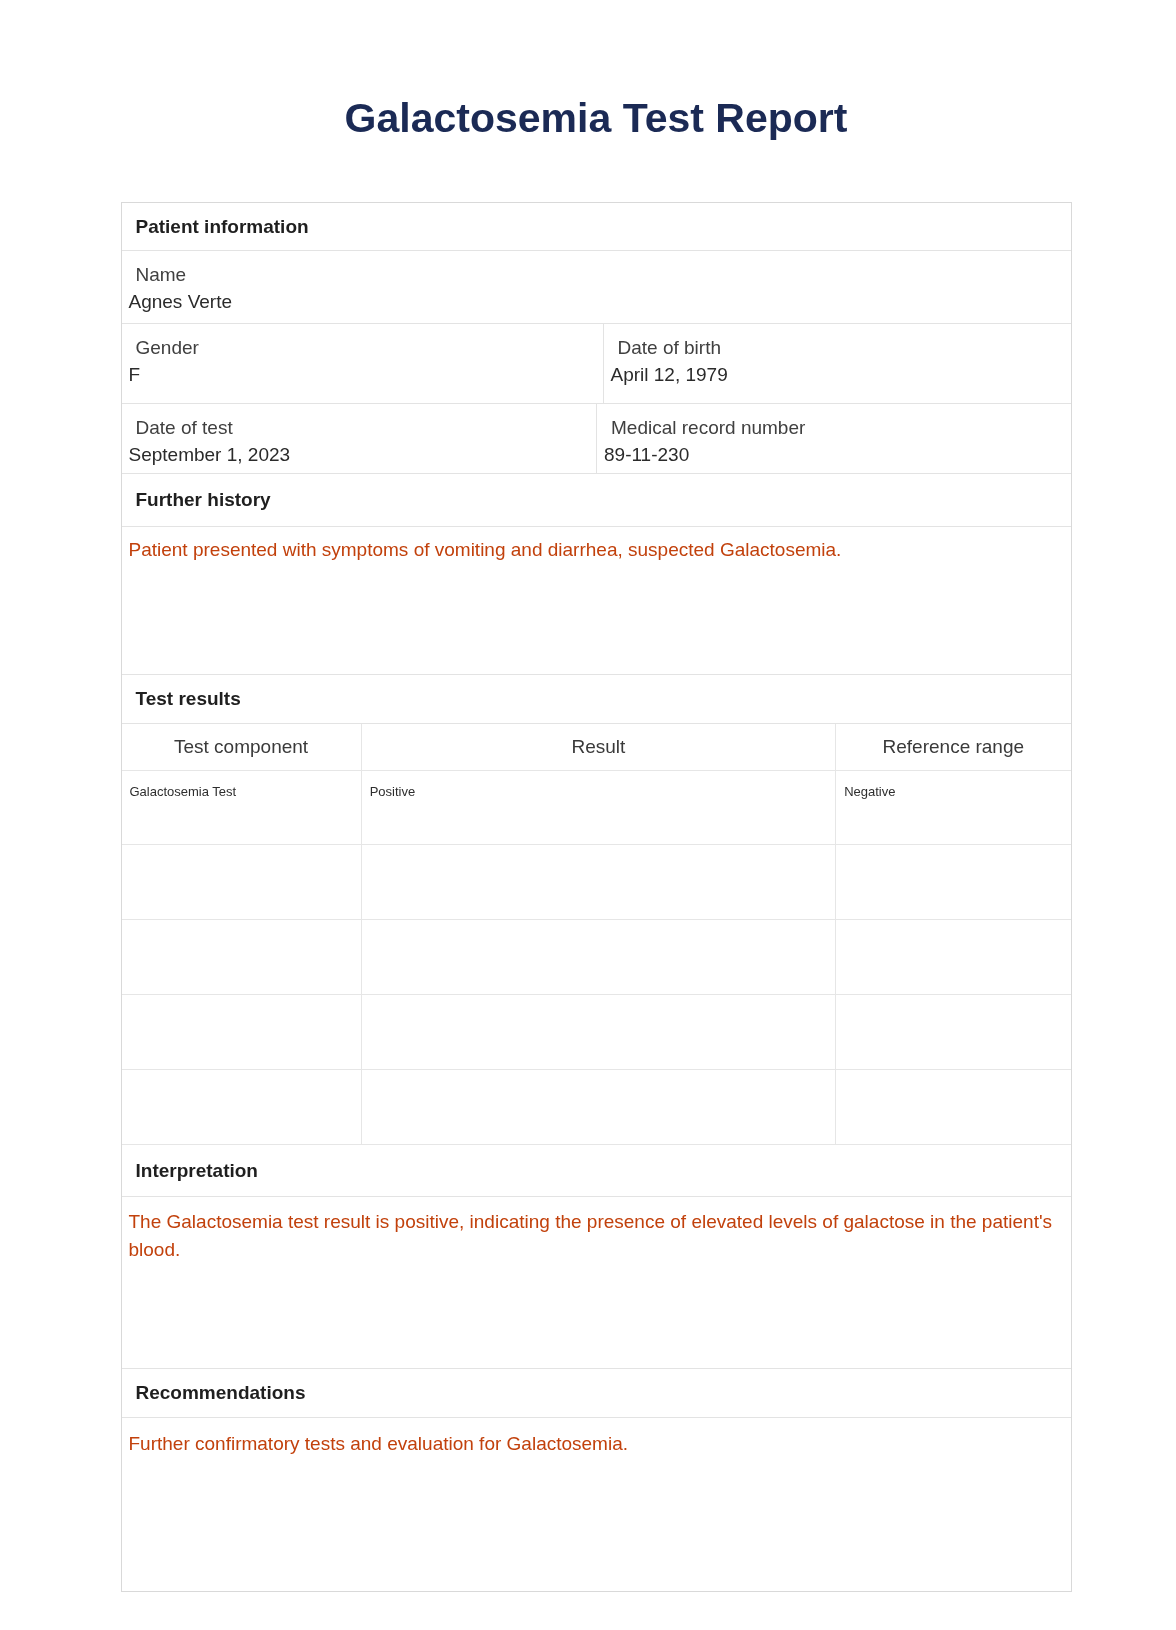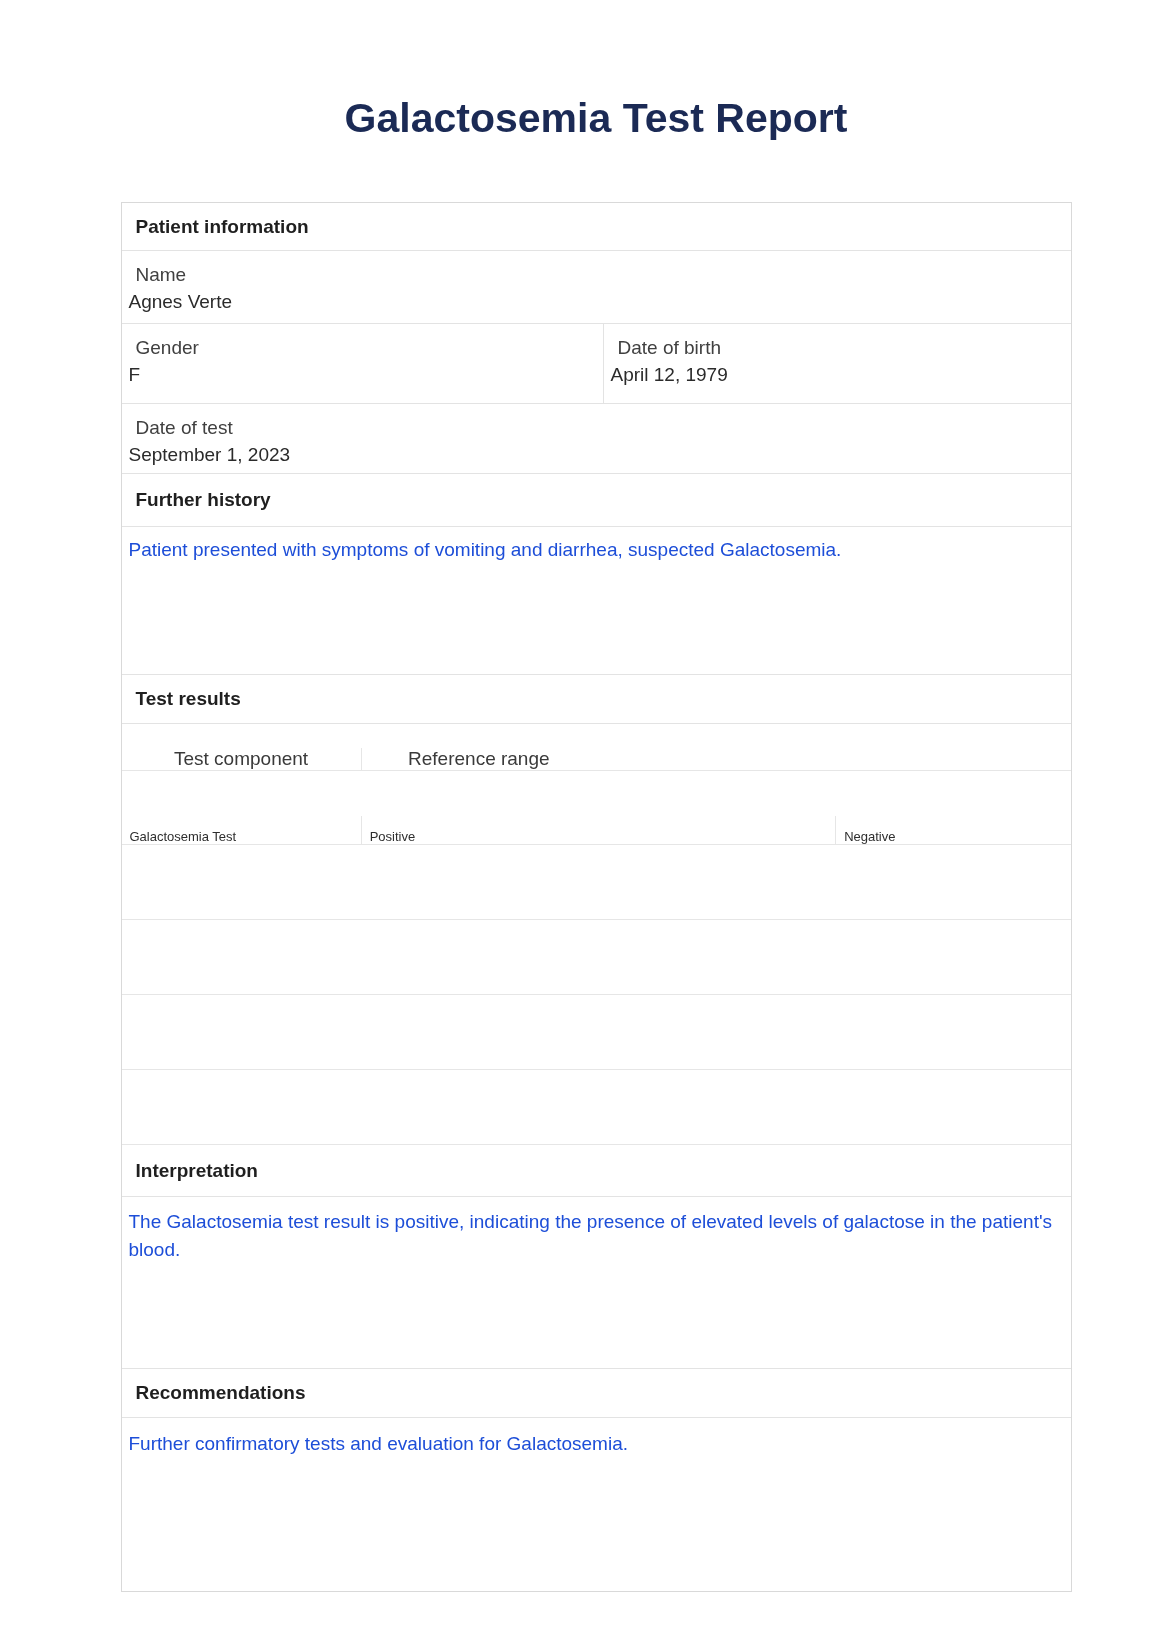"Medical record number" div.cell { html: none -> <div> <div>Medical record number</div> <div>89-11-230</div> </div> }
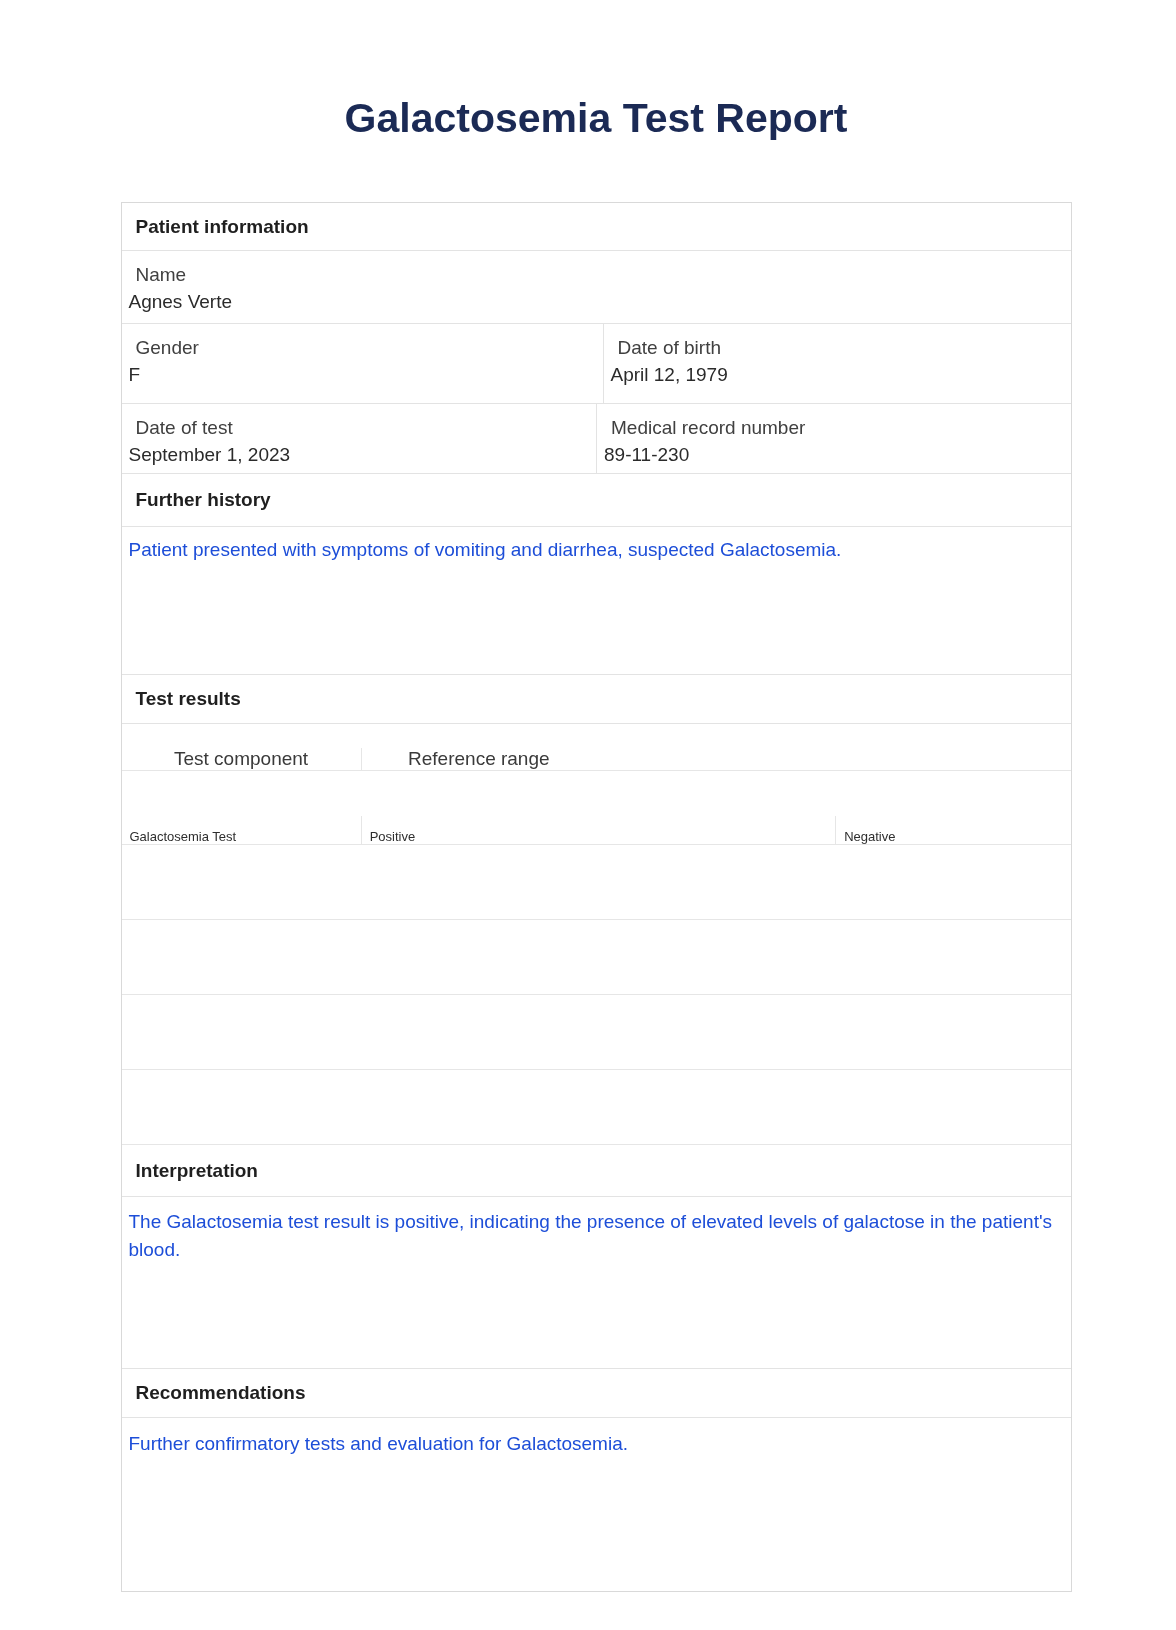"Patient presented with symptoms of" .content-block { color: #1d4ed8 -> #c2410c }
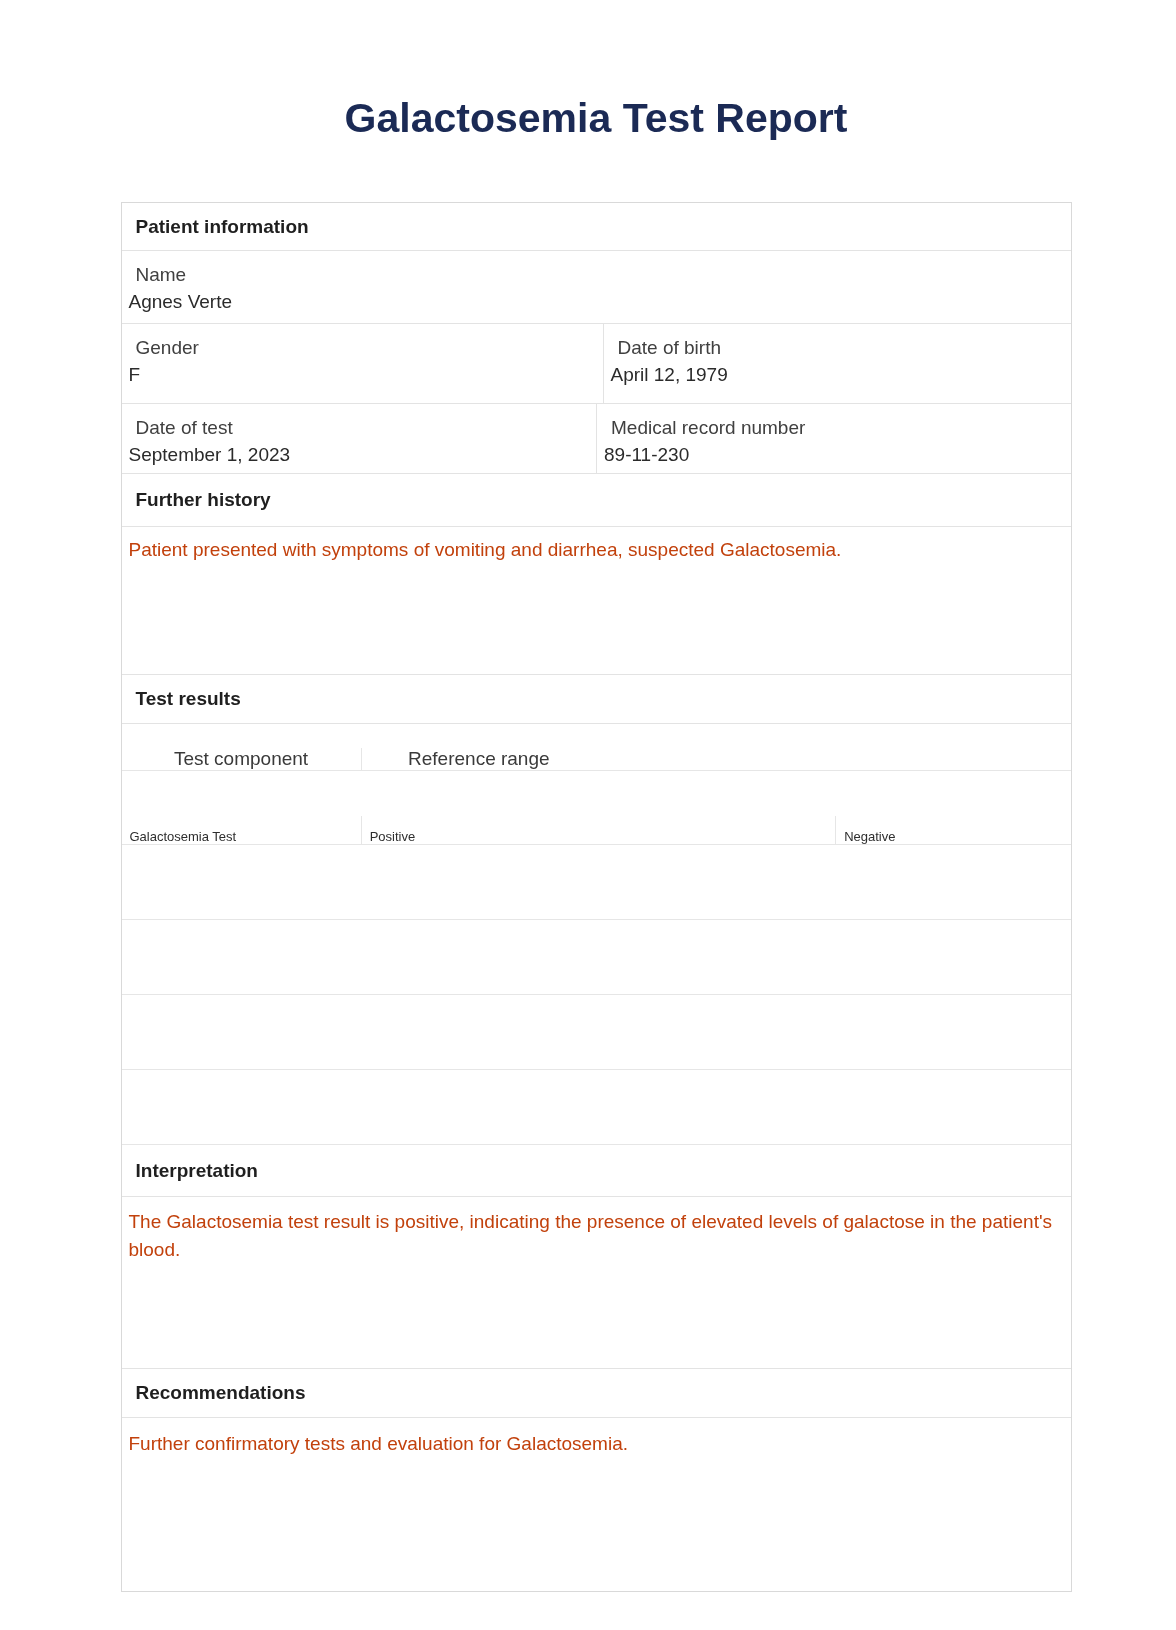"Test component" .tr { align-items: flex-end -> none }
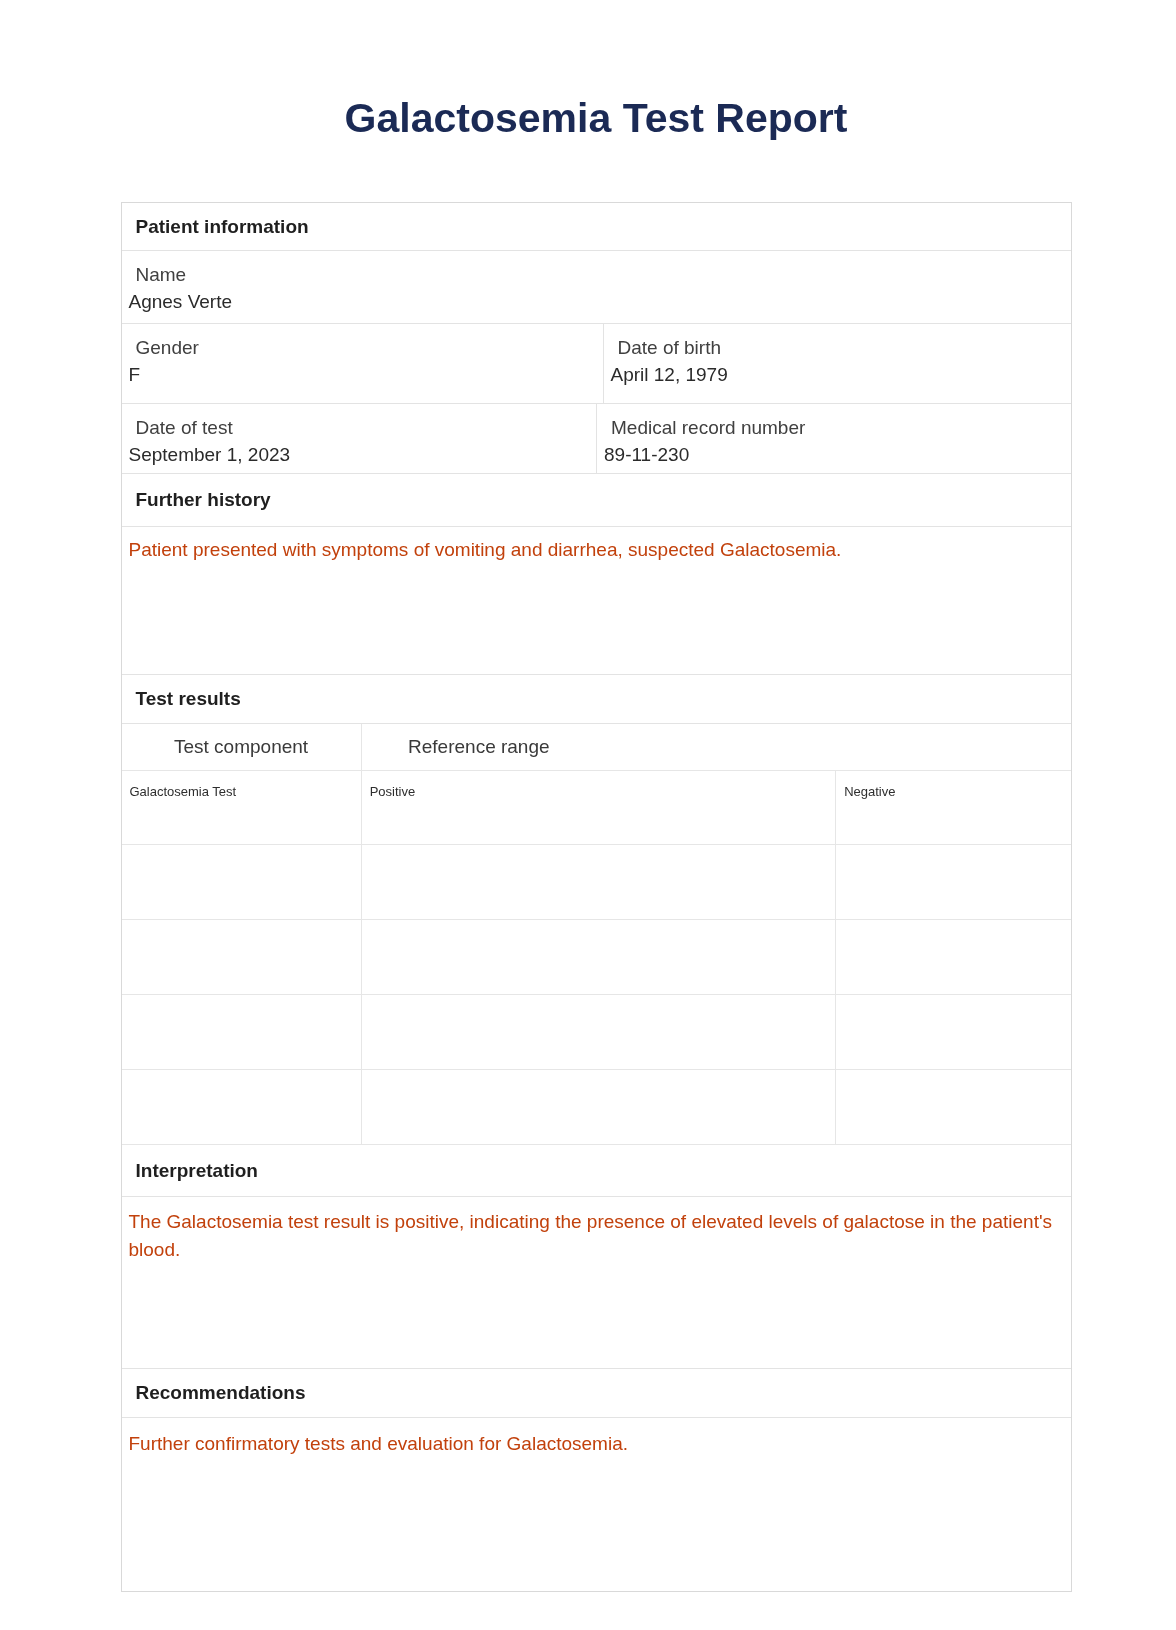"Result" div.td { html: none -> <div>Result</div> }
